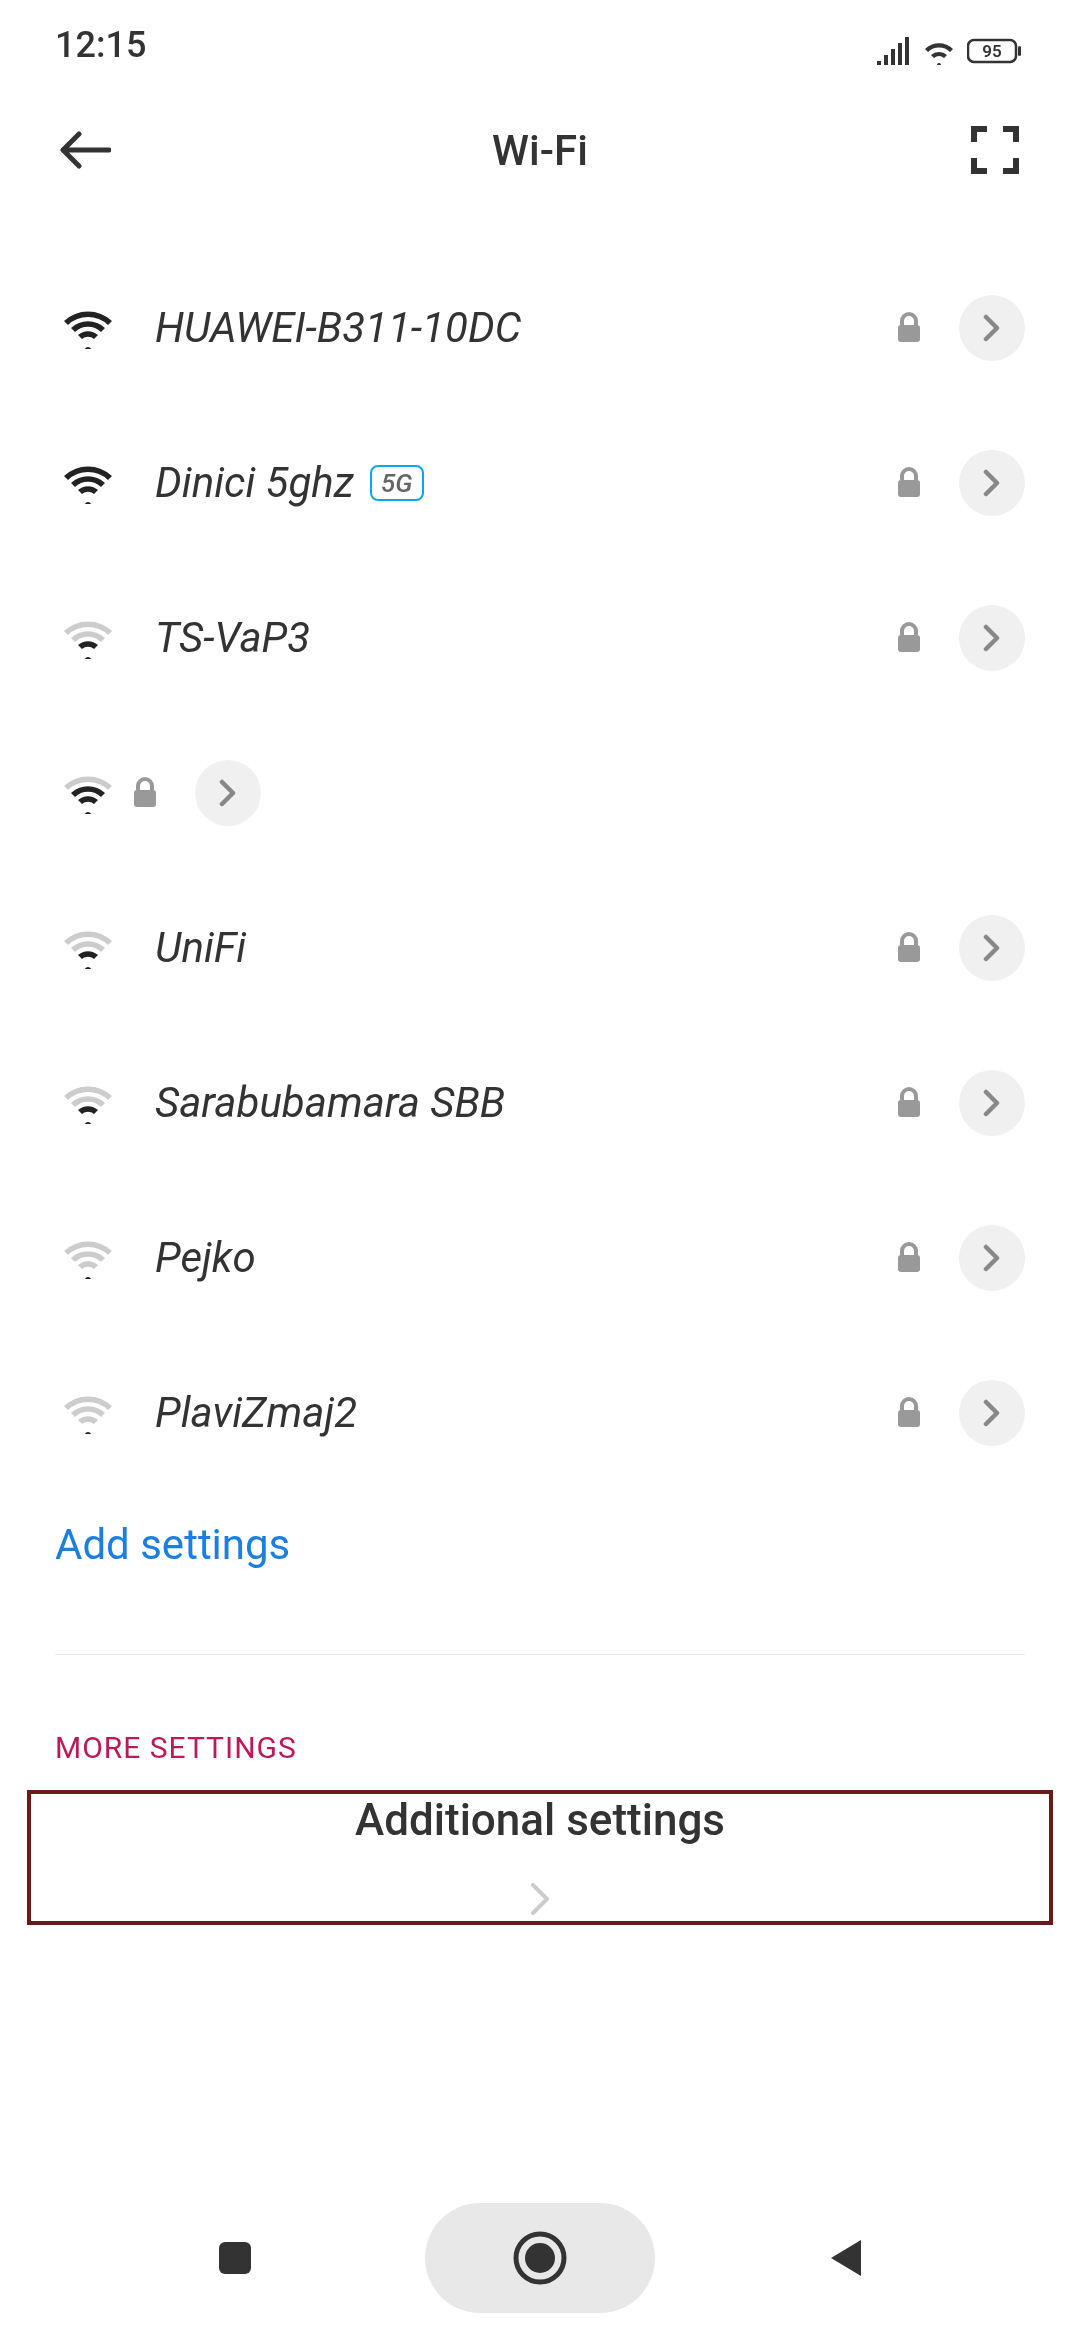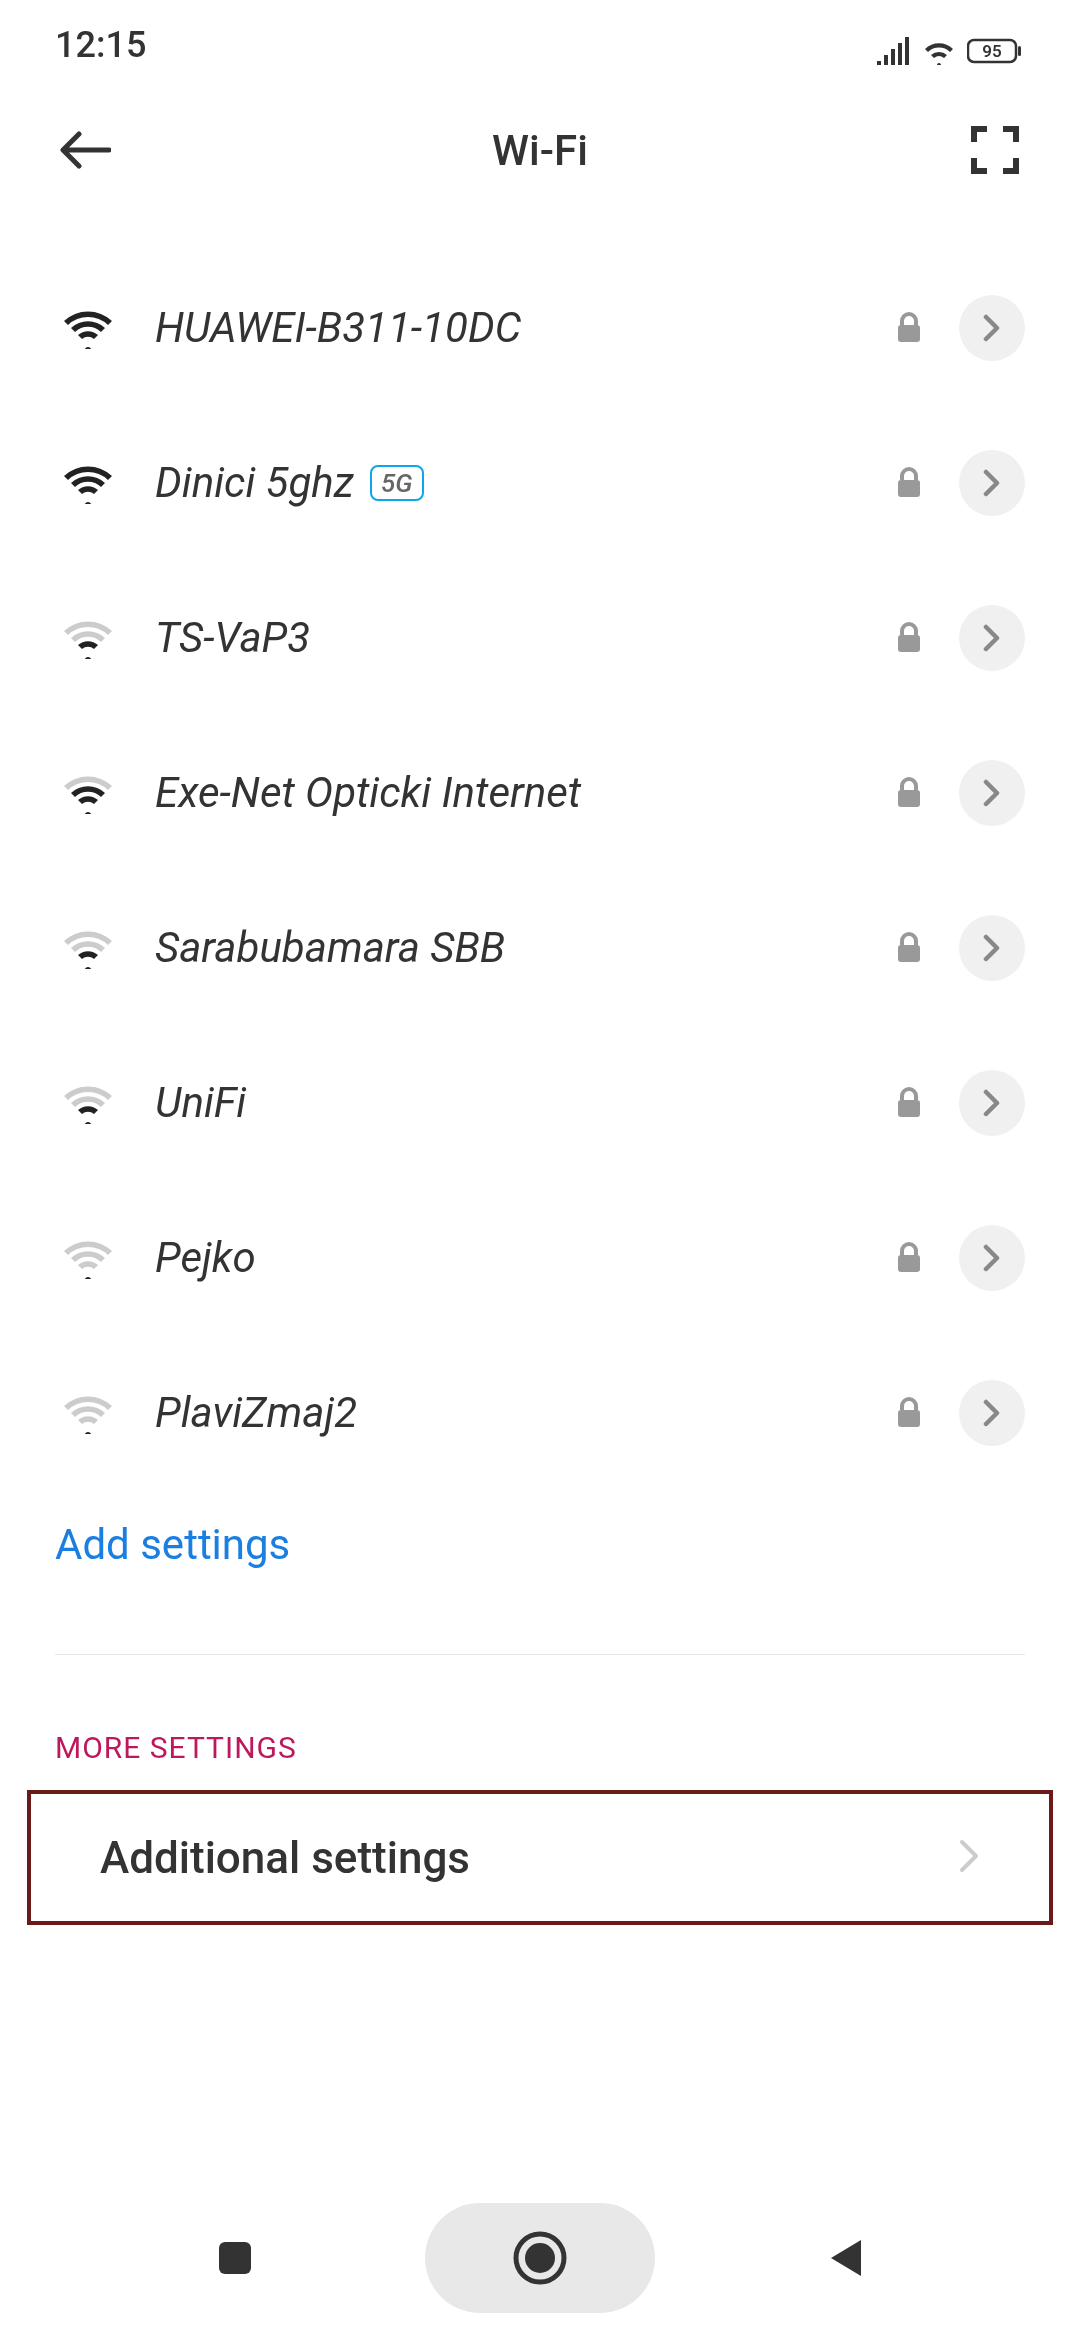"Exe-Net Opticki Internet" div.network-name { html: <div> <span>Exe-Net Opticki Internet</span> </div> -> none }
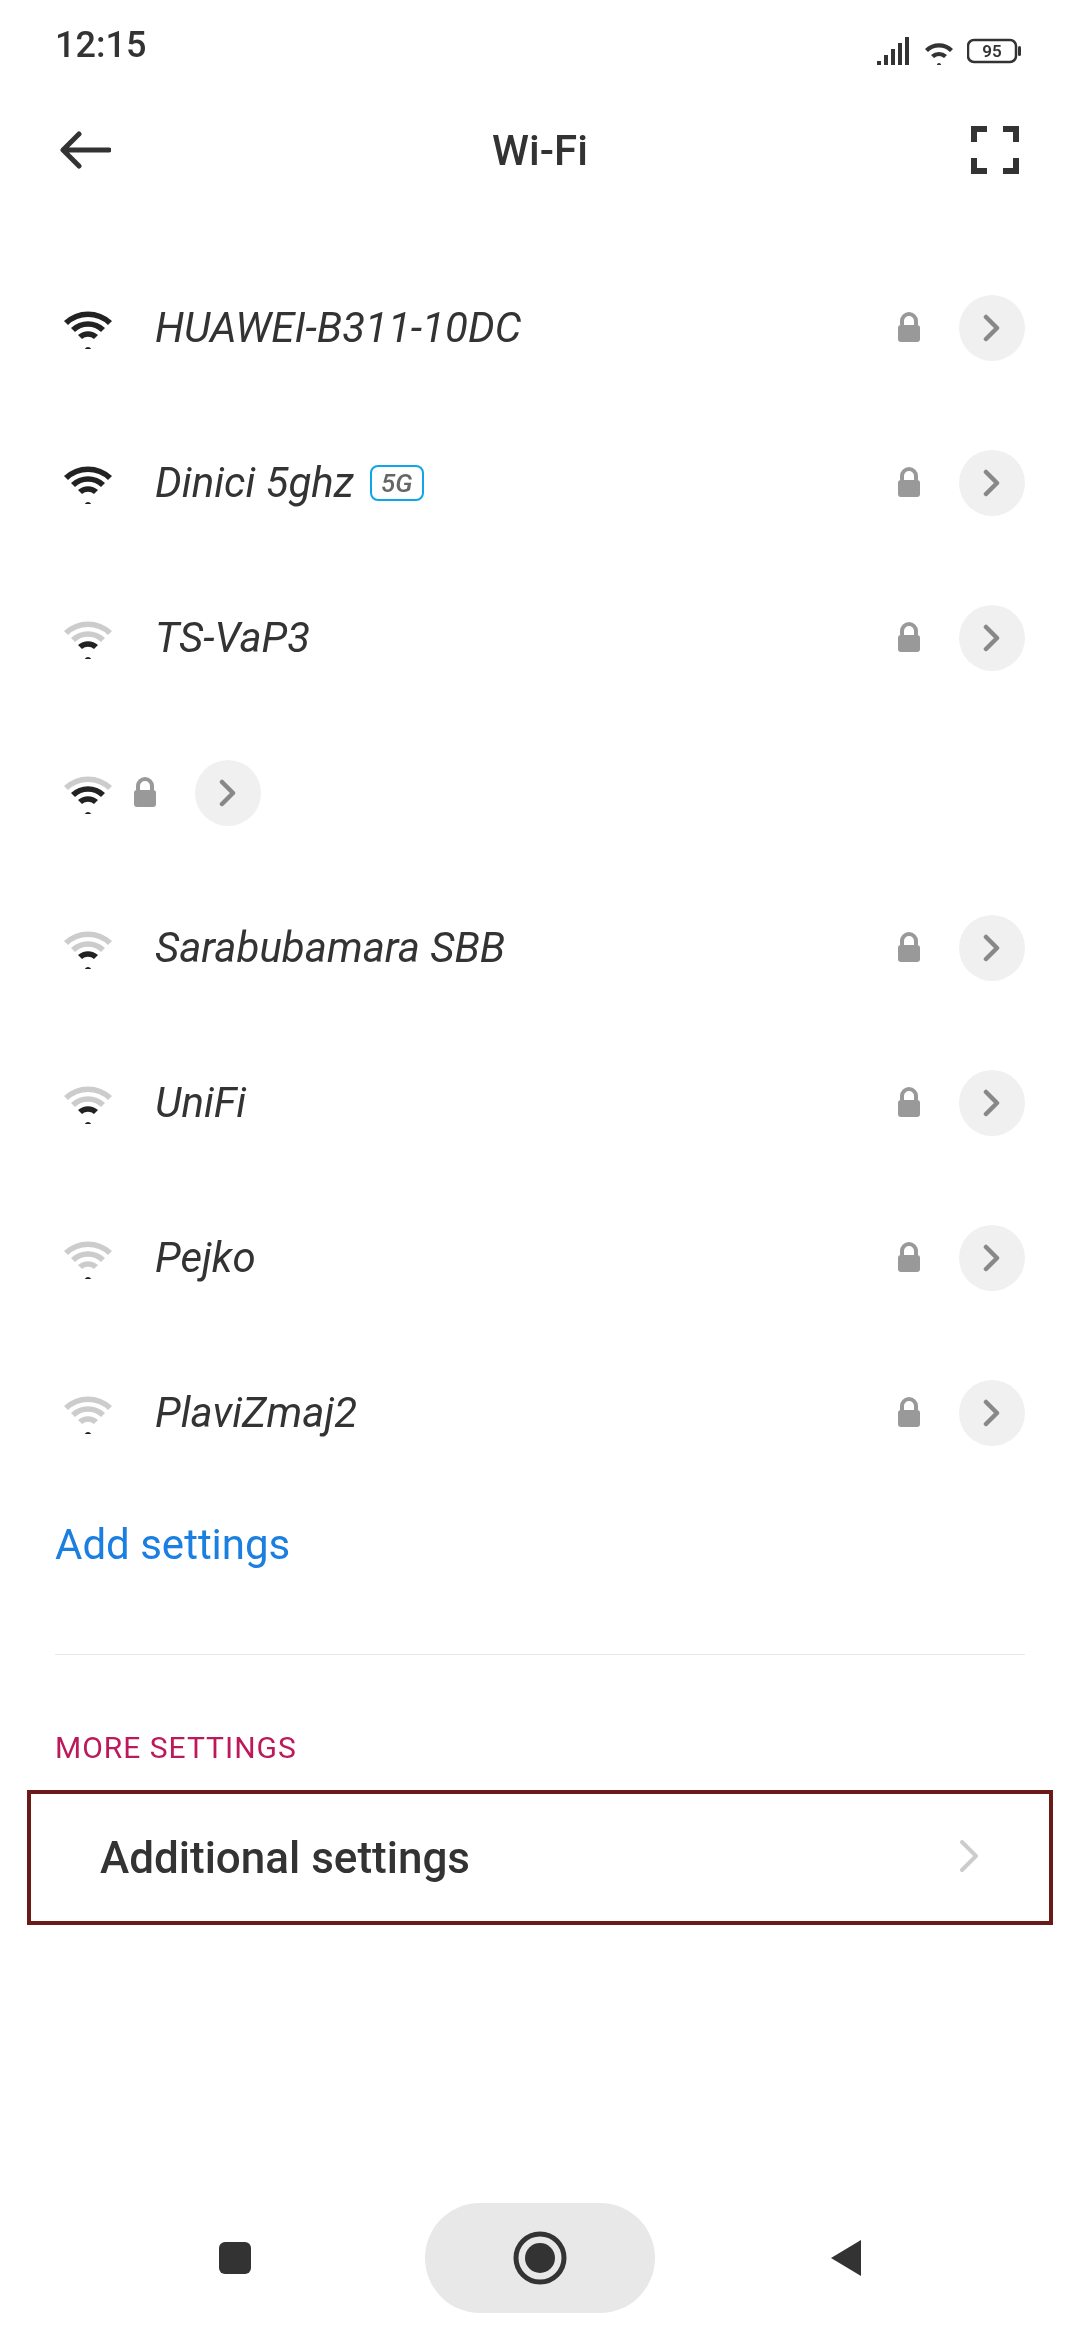"Sarabubamara SBB" div.network-row { order: before "UniFi" -> after "UniFi" }
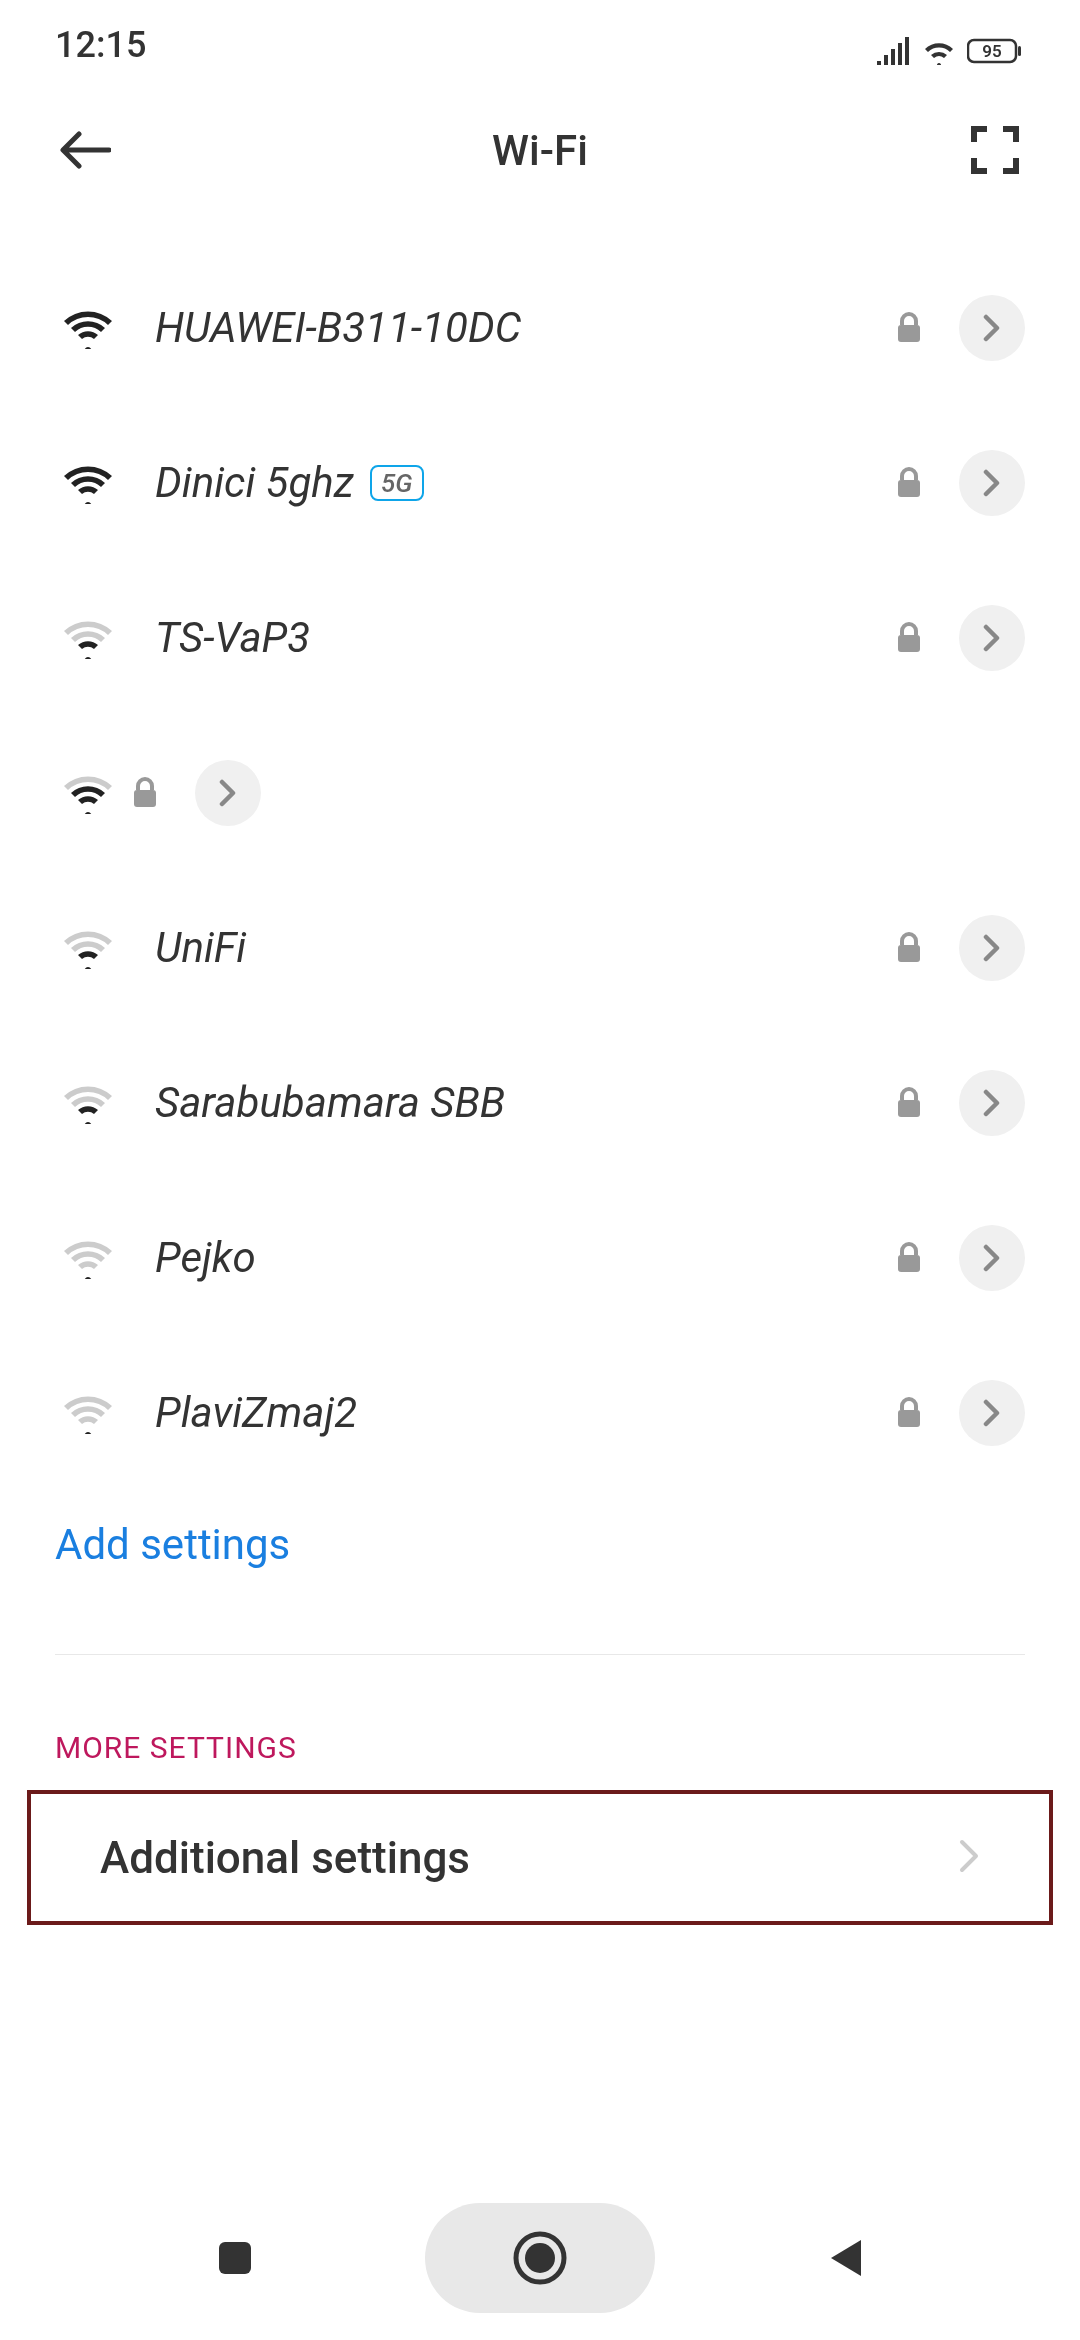"Additional settings" .settings-row { flex-direction: none -> column; padding: 0 69px -> 0 52px }
